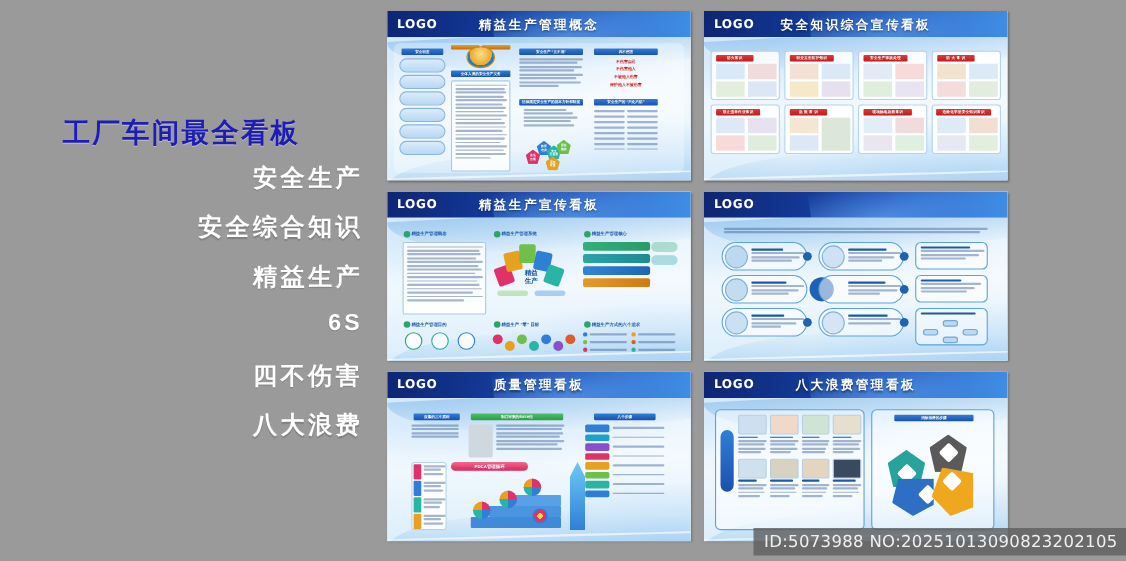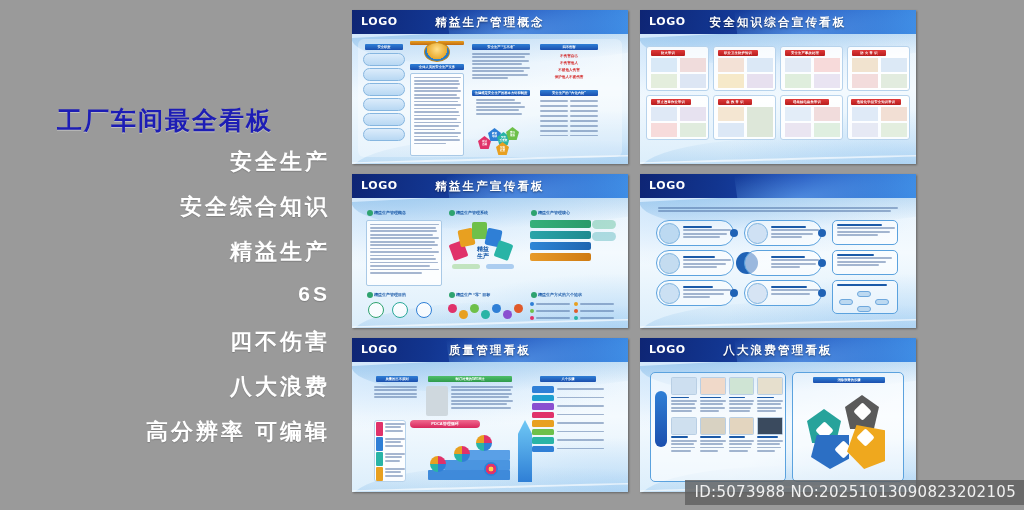"高分辨率 可编辑" div.promo-line { html: <div>高分辨率 可编辑</div> -> none }
